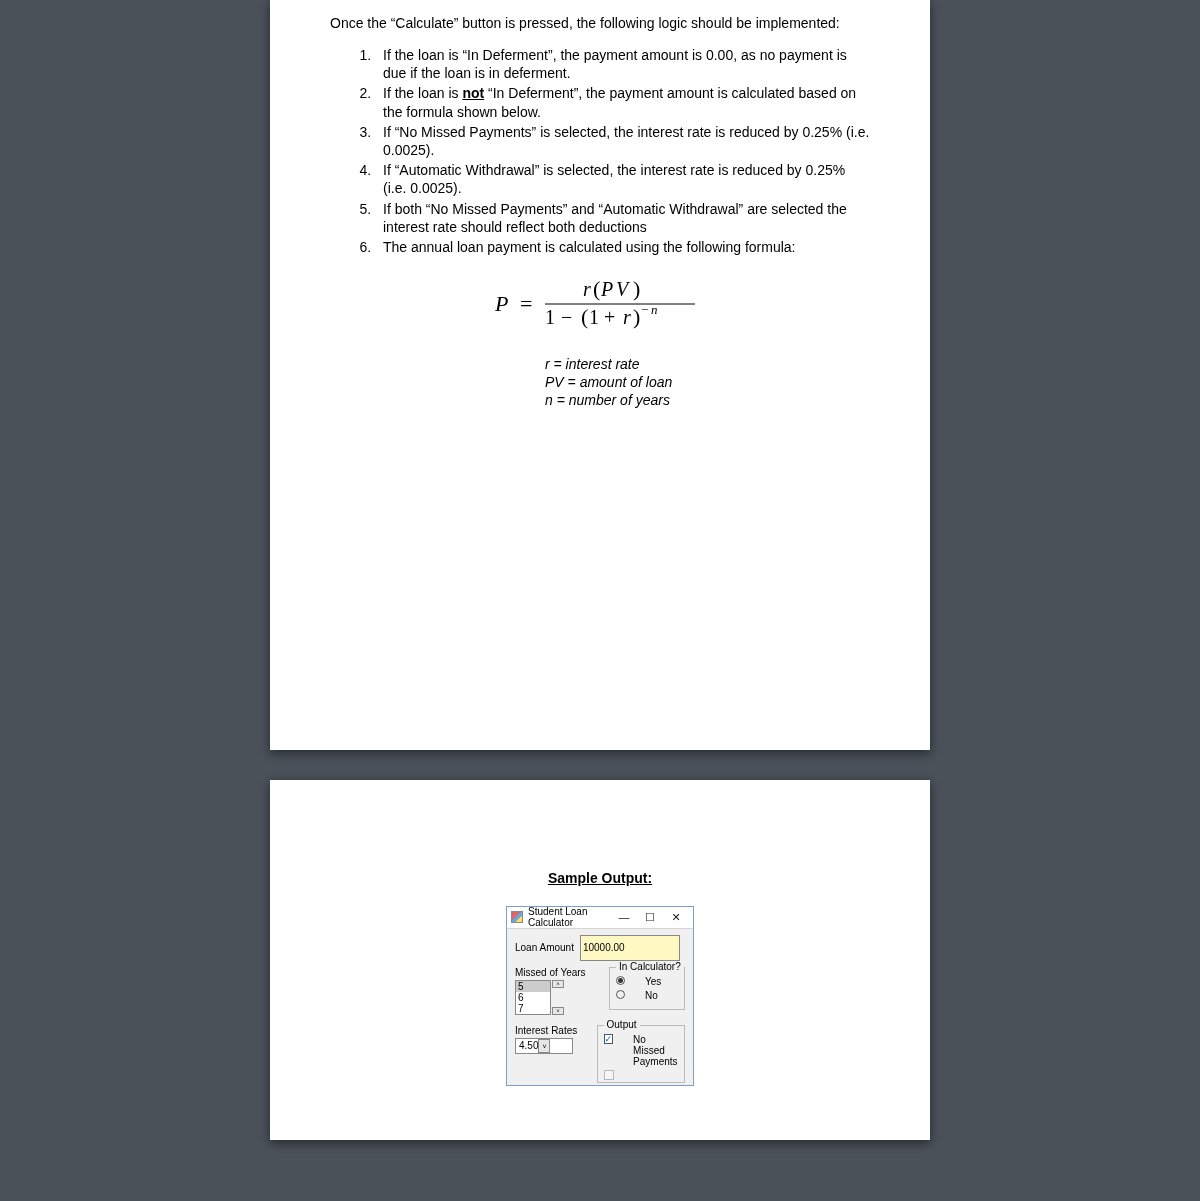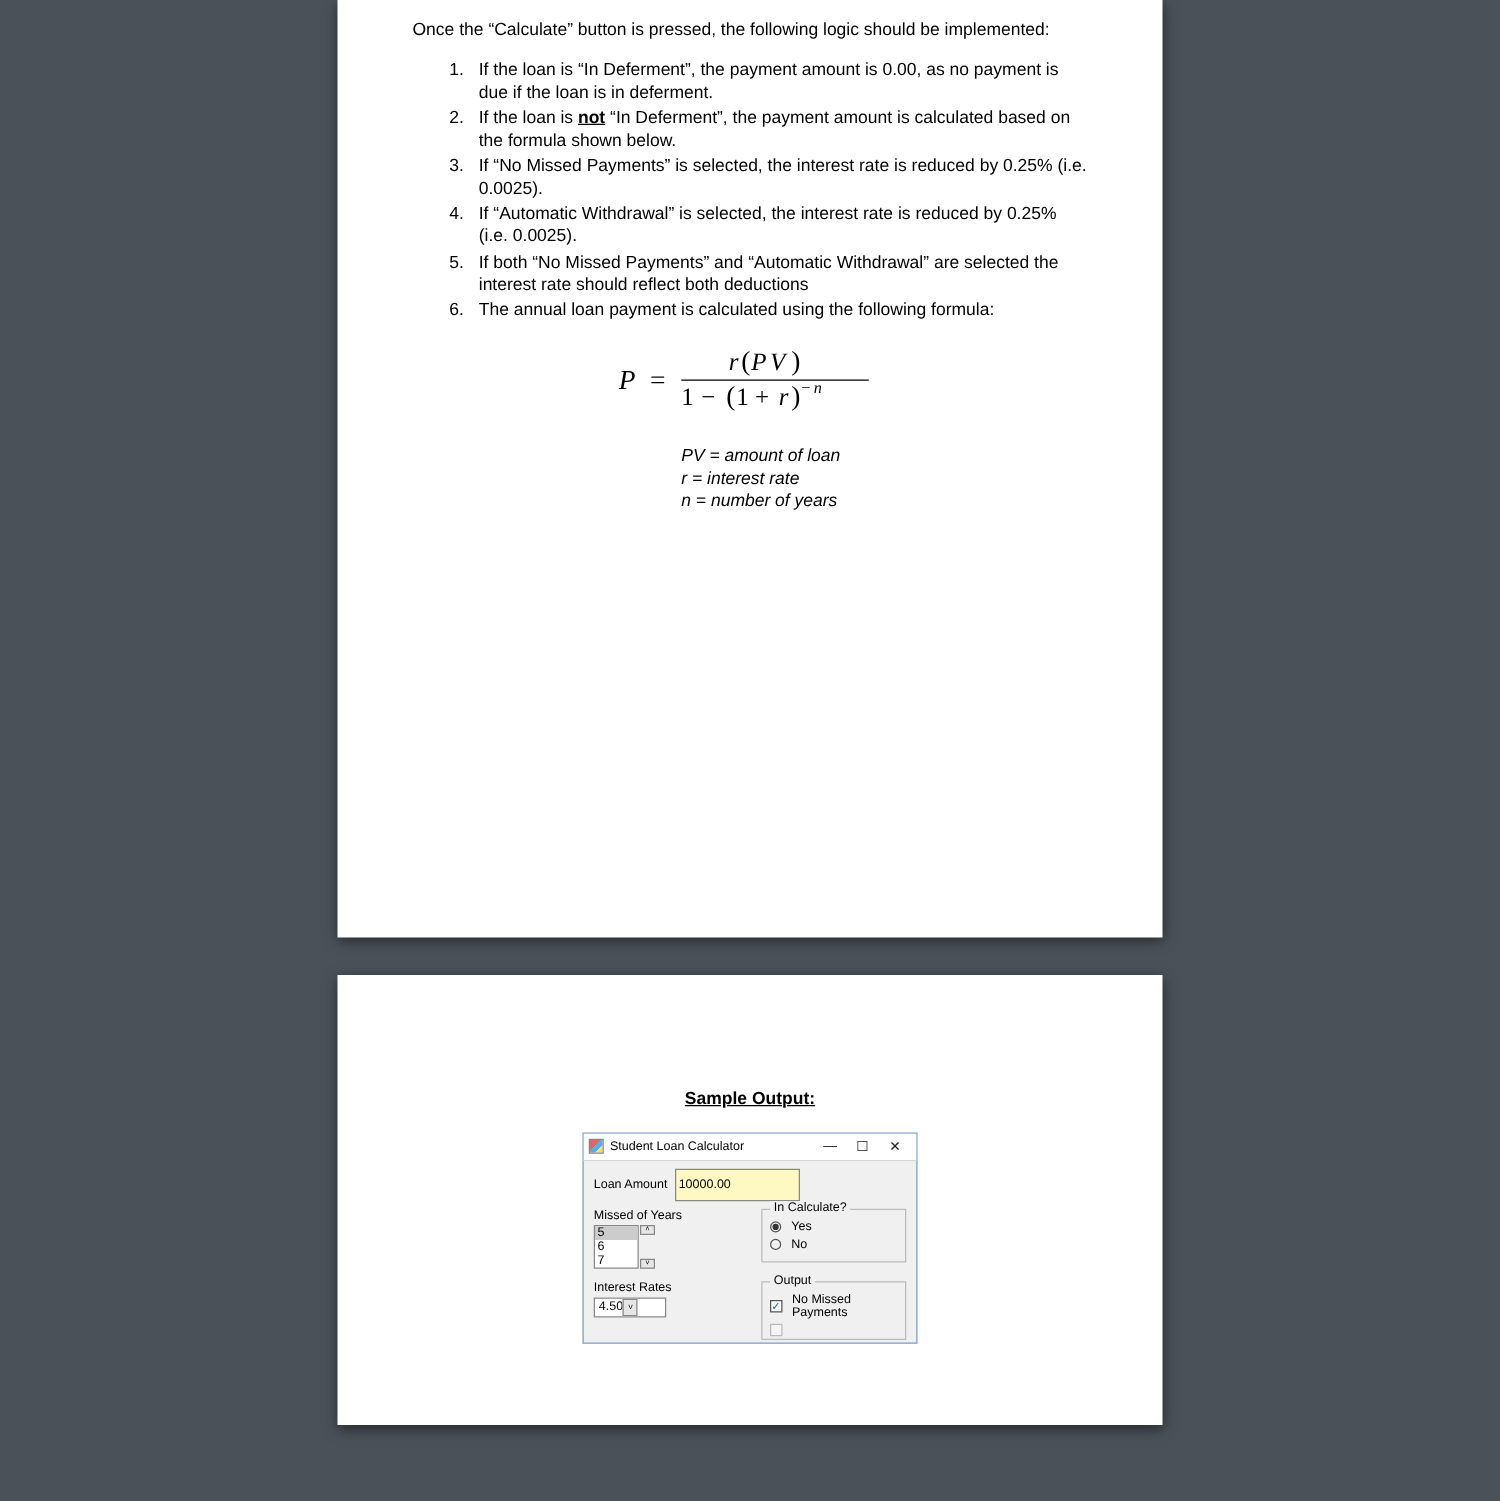"PV = amount of loan" div { order: before "r = interest rate" -> after "r = interest rate" }
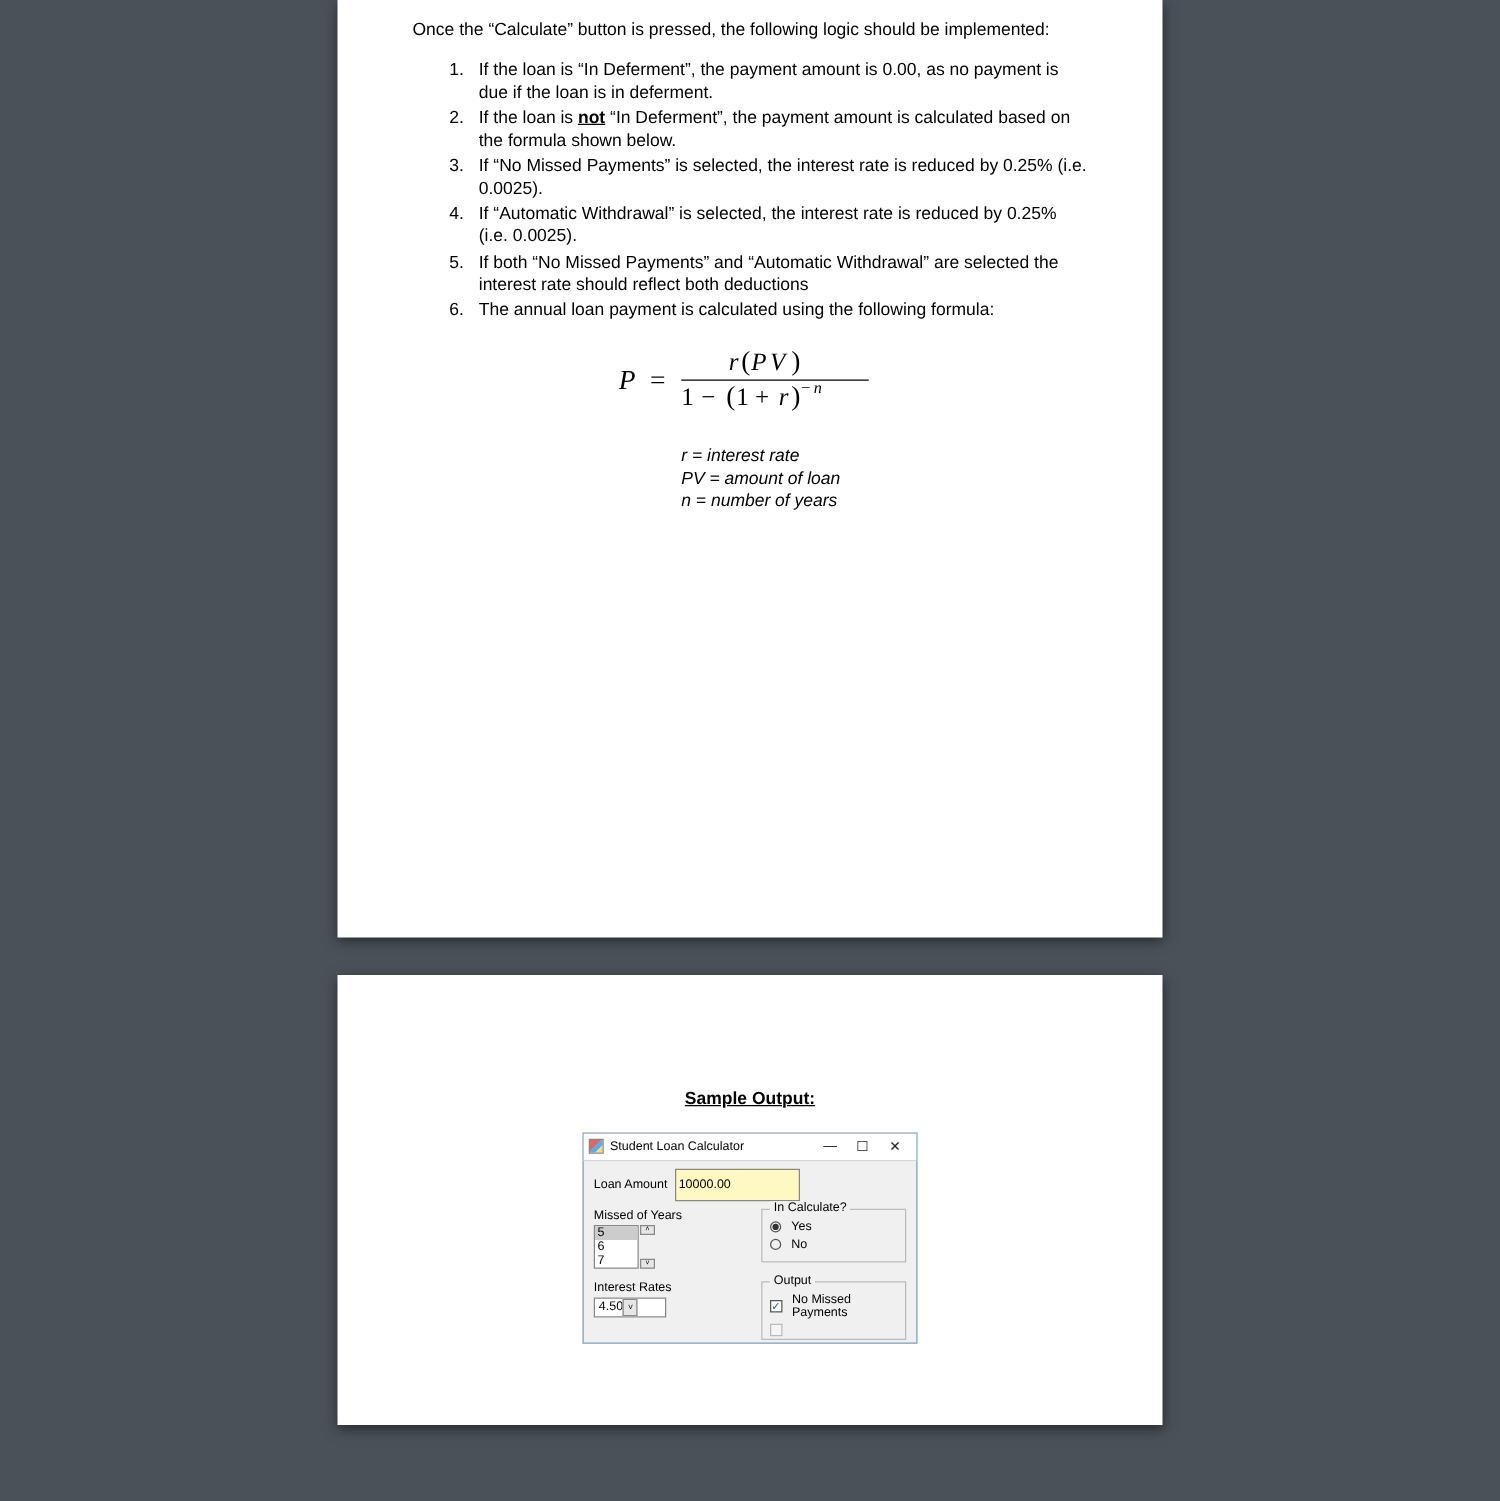"Student Loan Calculator" .window { width: 268px -> 188px }
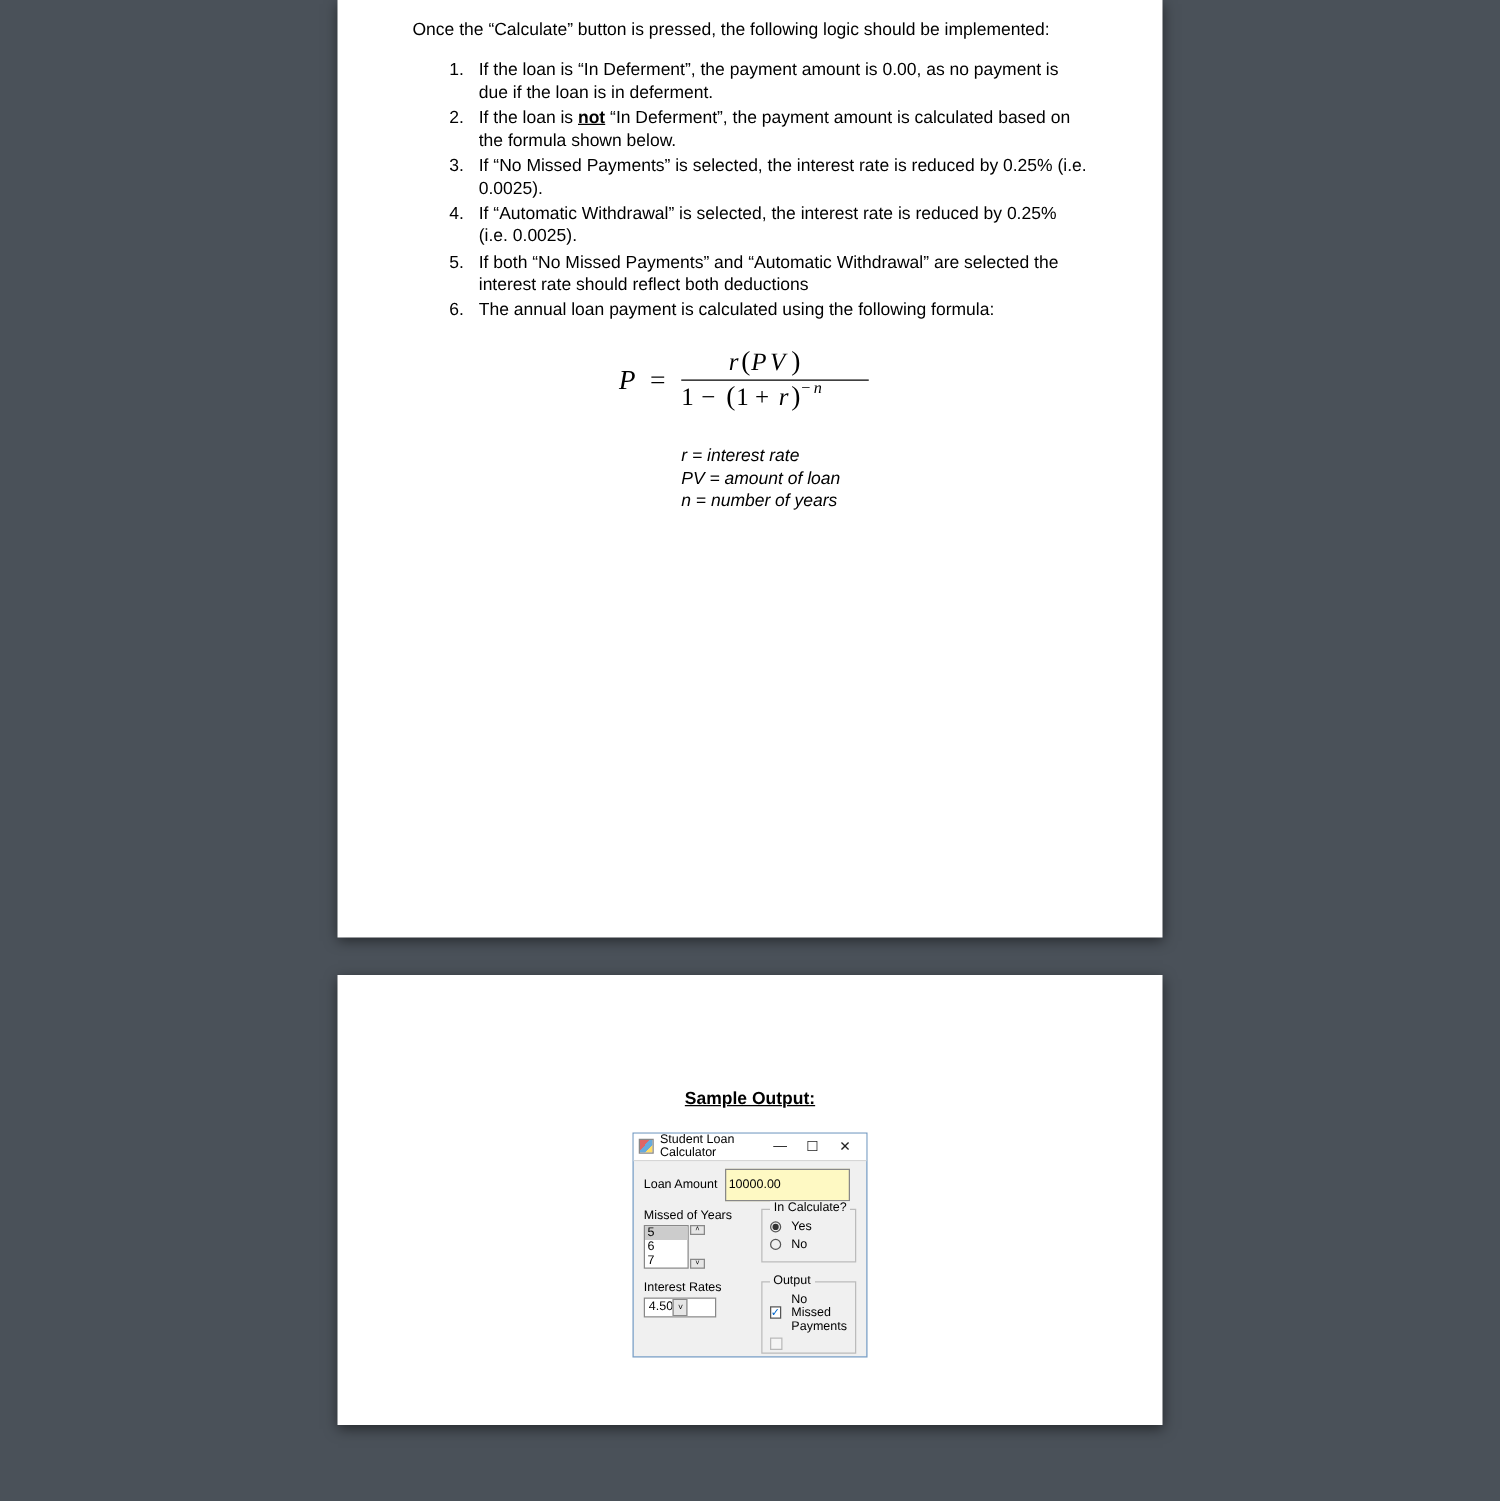"In Calculate?" span.legend-text { text: Calculate -> Calculator }
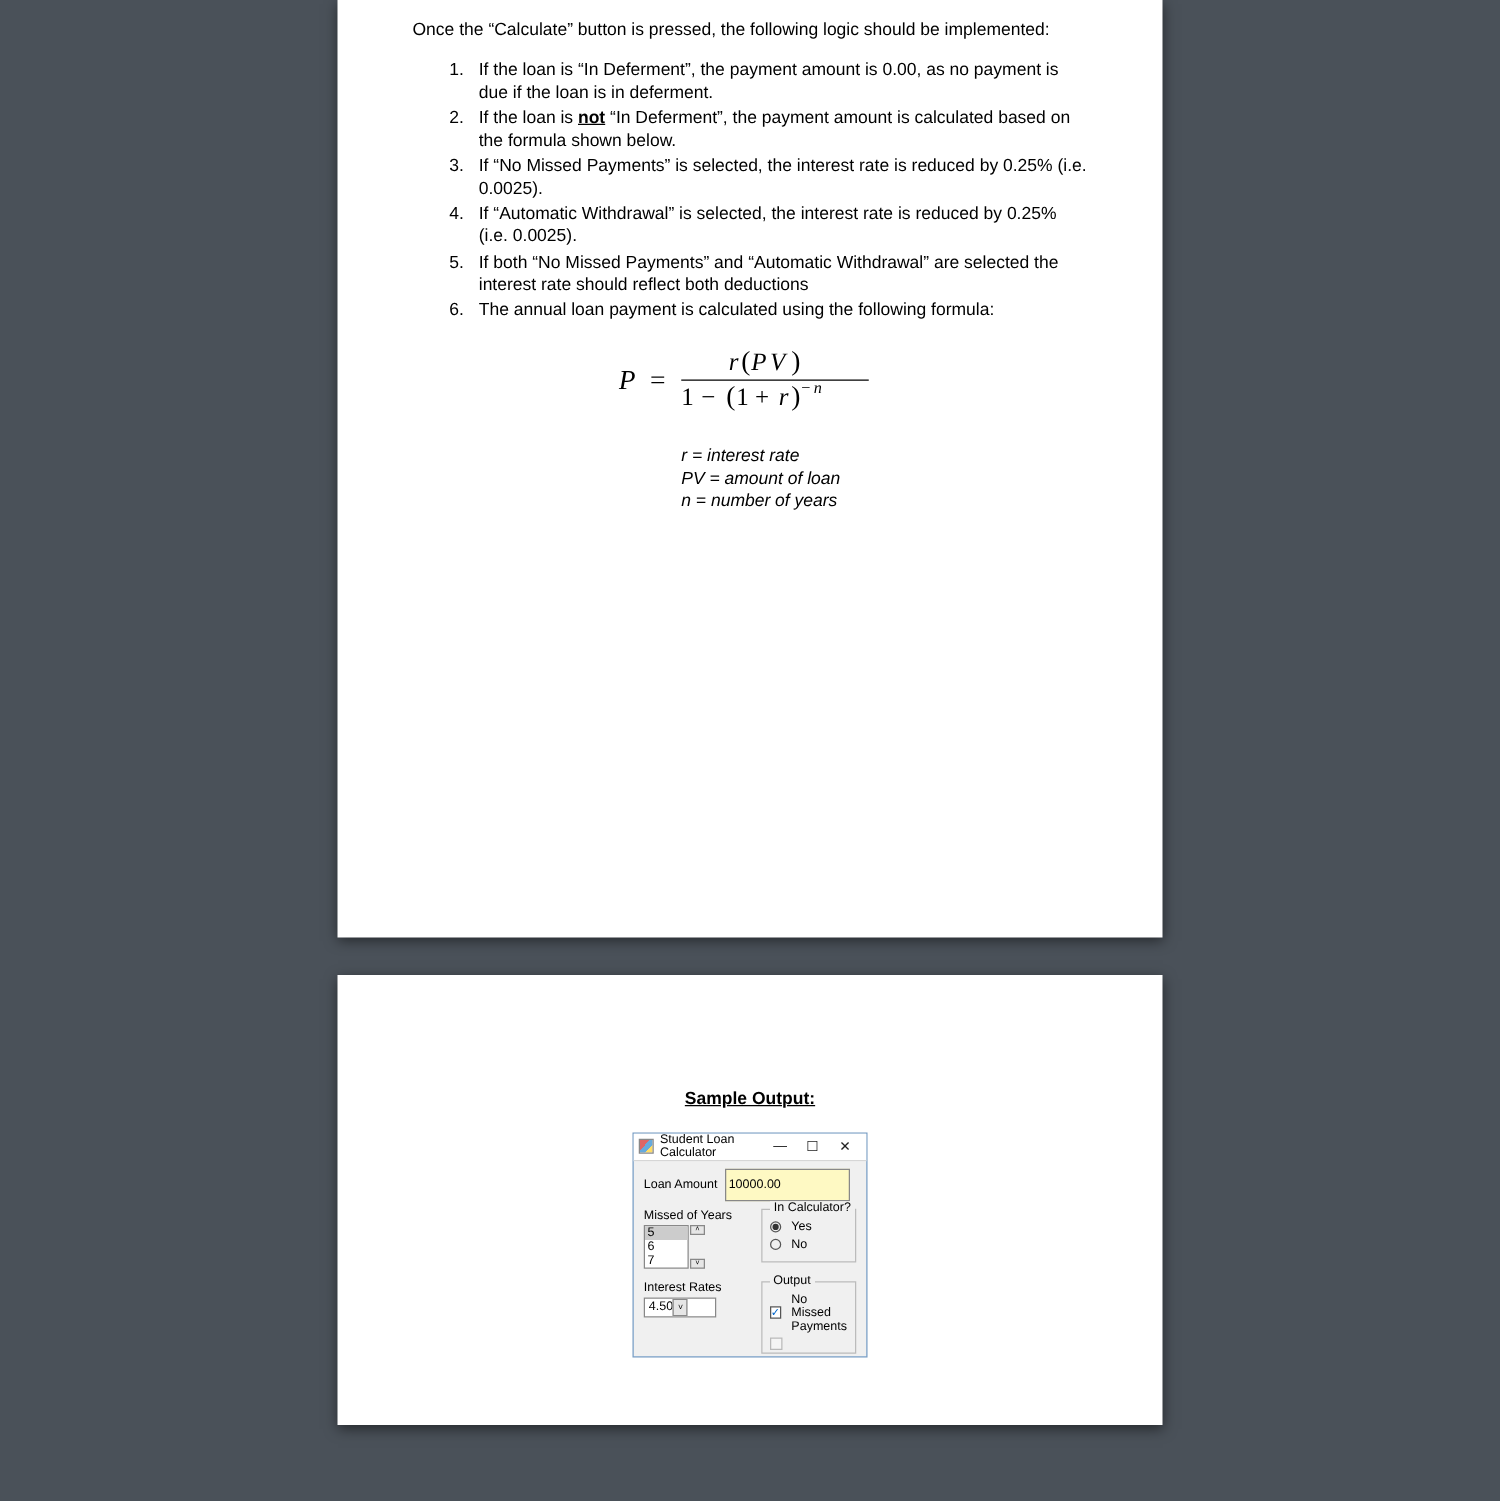"Yes" .radio, .check { align-items: center -> none; gap: 8px -> 20px }
